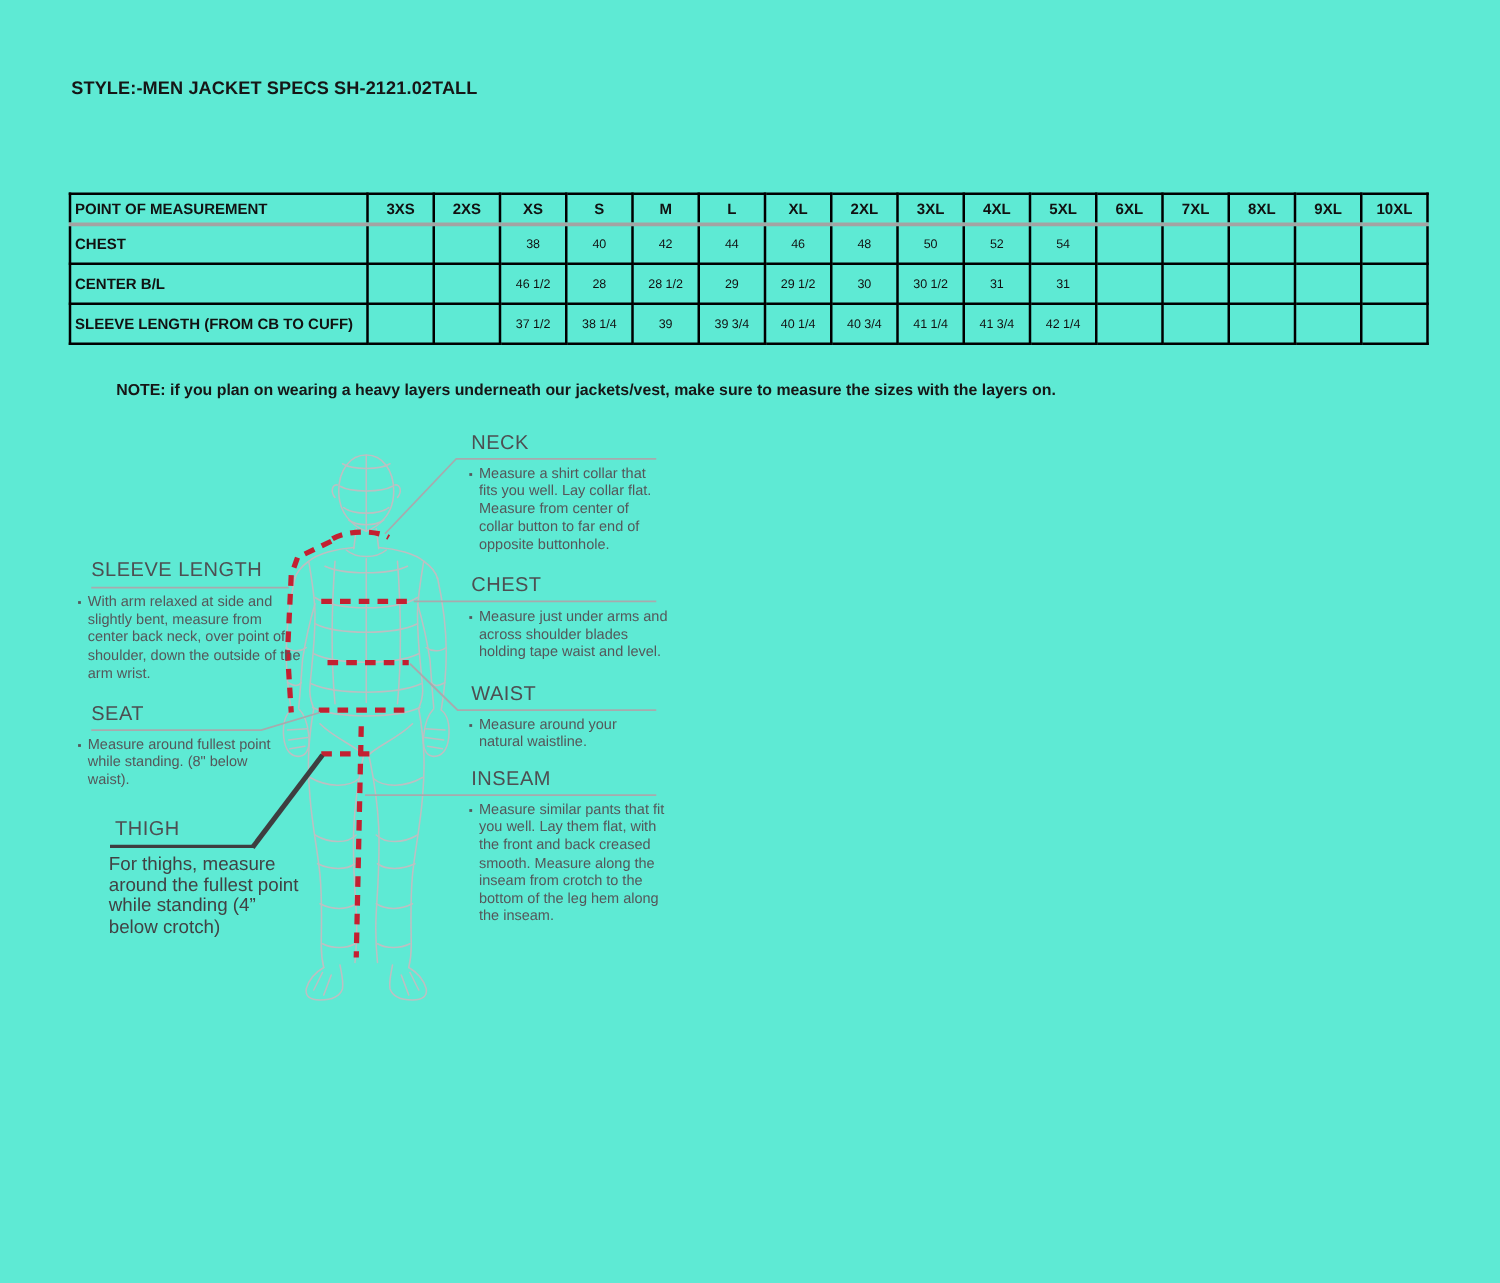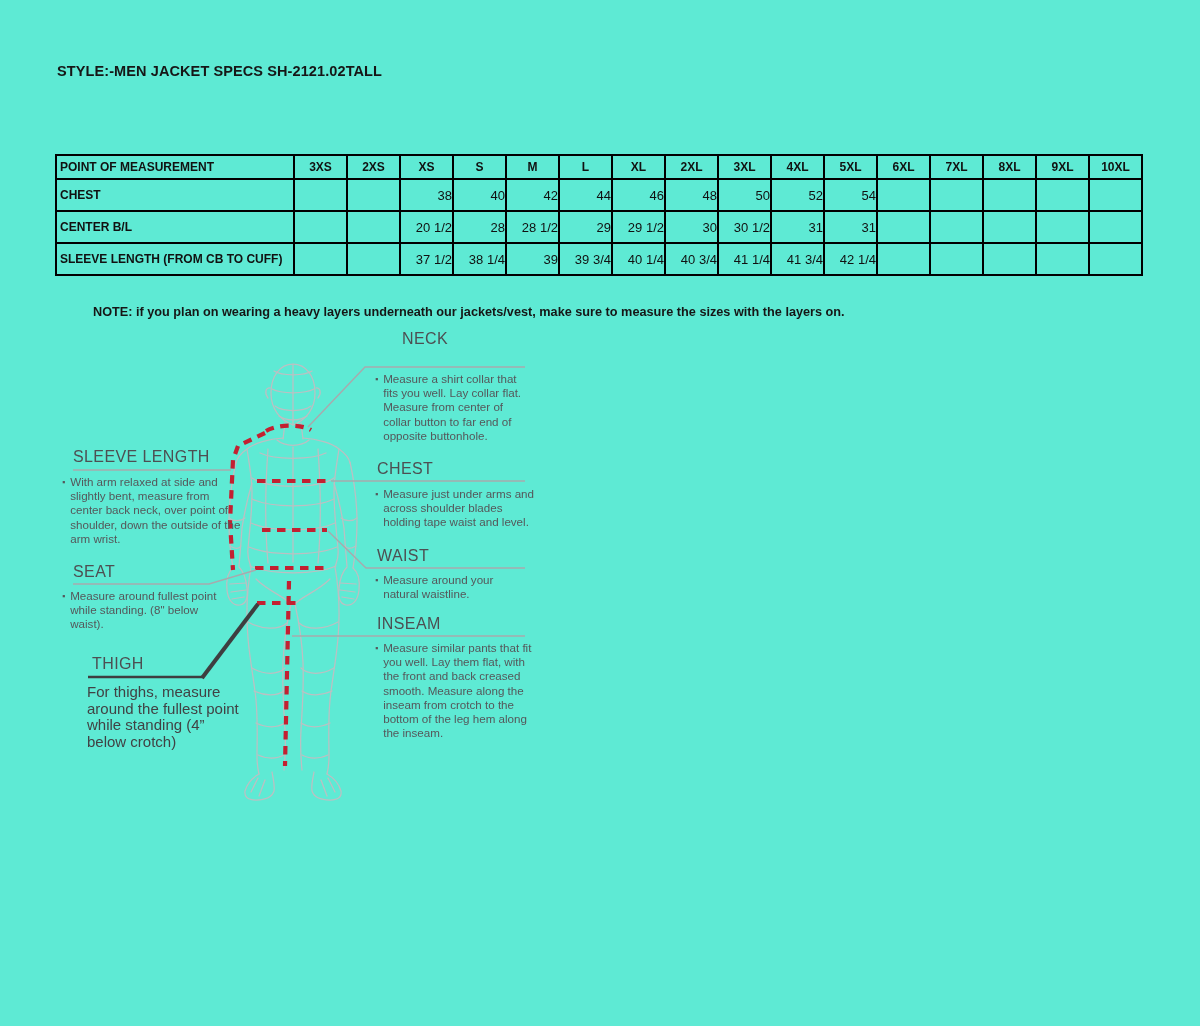"POINT OF MEASUREMENT" .size-table thead th { border-bottom: 1px solid #a3a3a3 -> 3px solid #a3a3a3 }
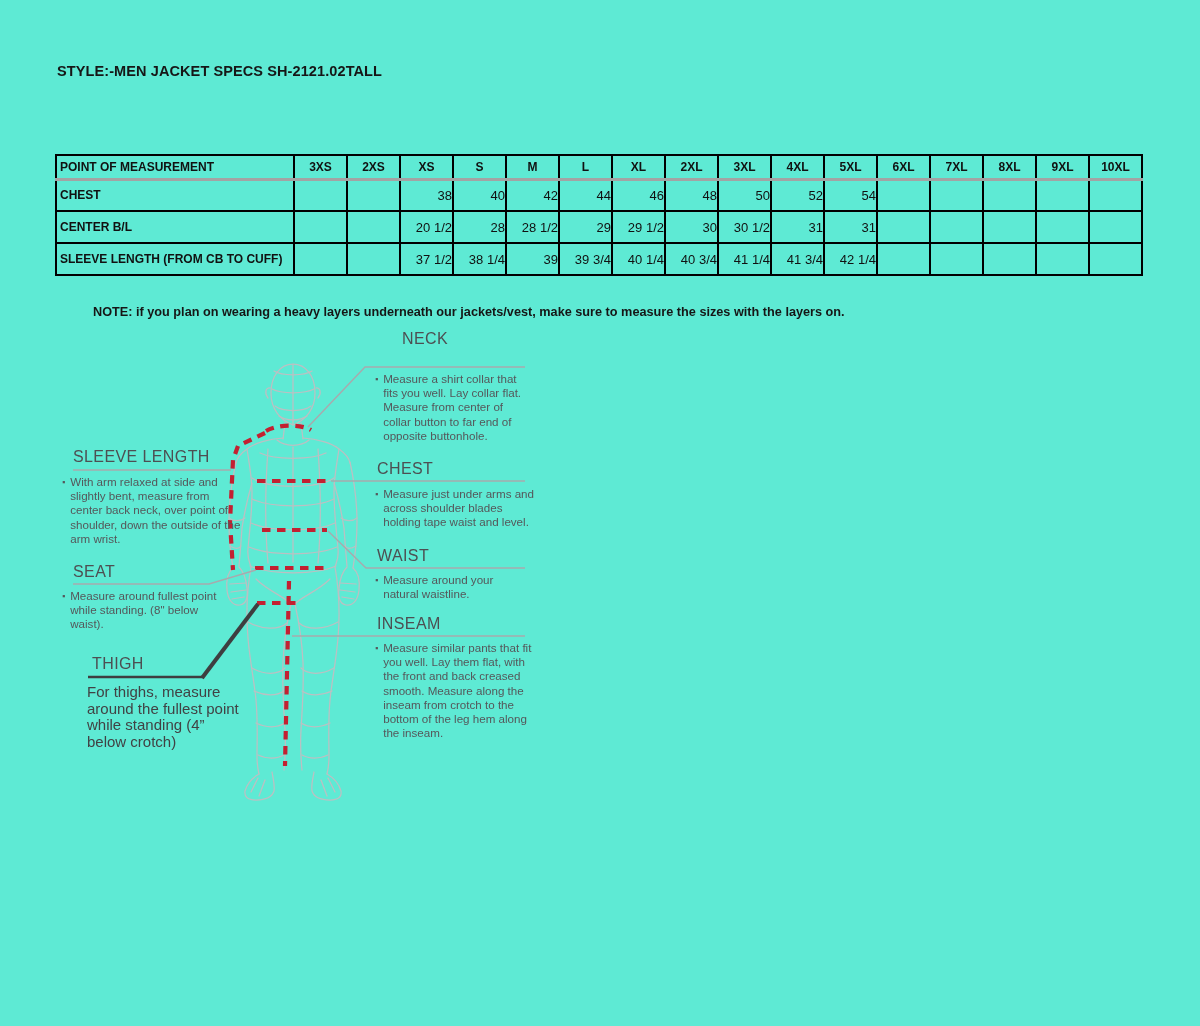"38" .size-table td { font-size: 13px -> 10px; text-align: right -> none }
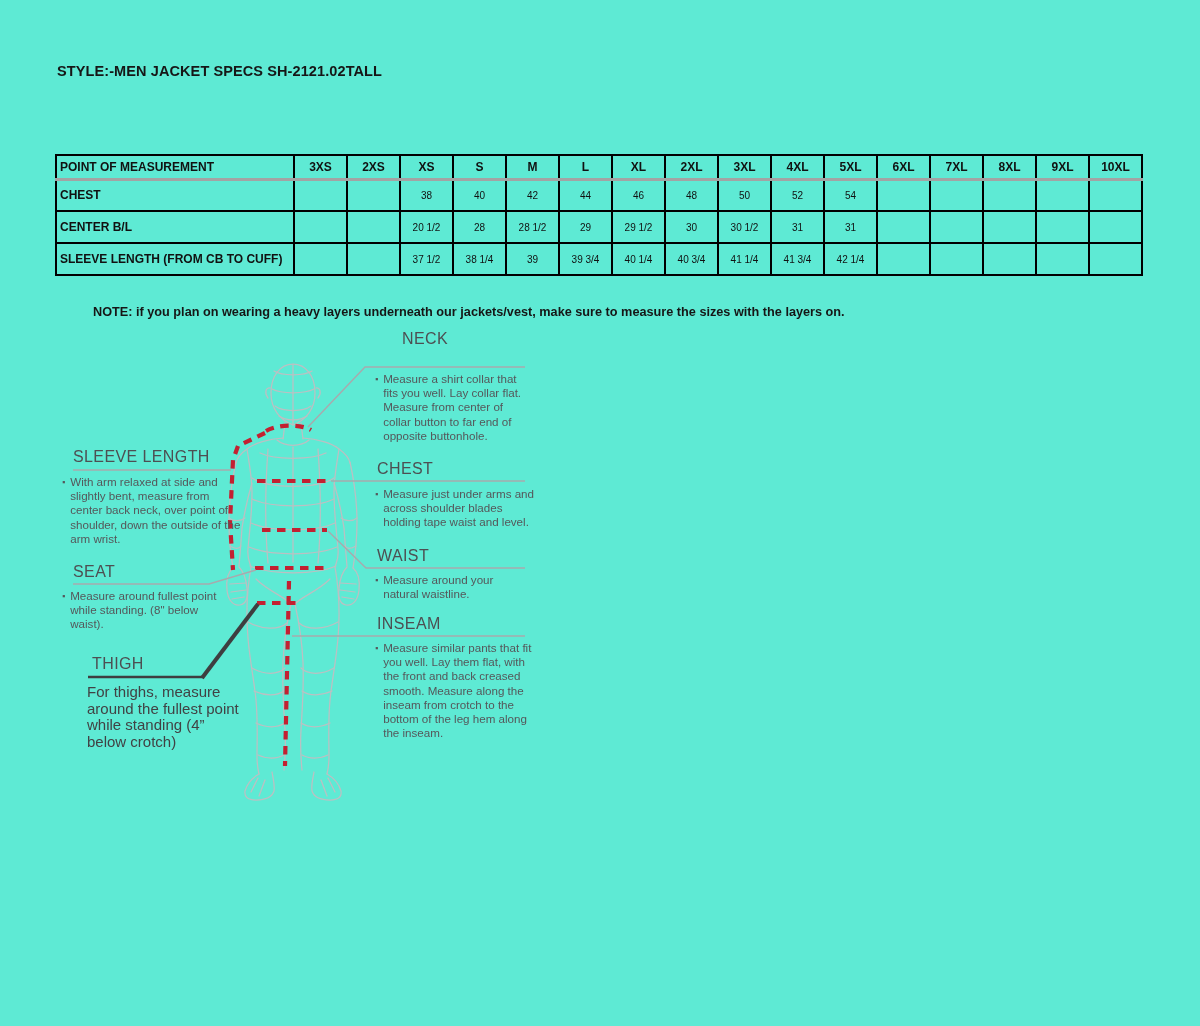"20 1/2" td { text: 20 -> 46 }
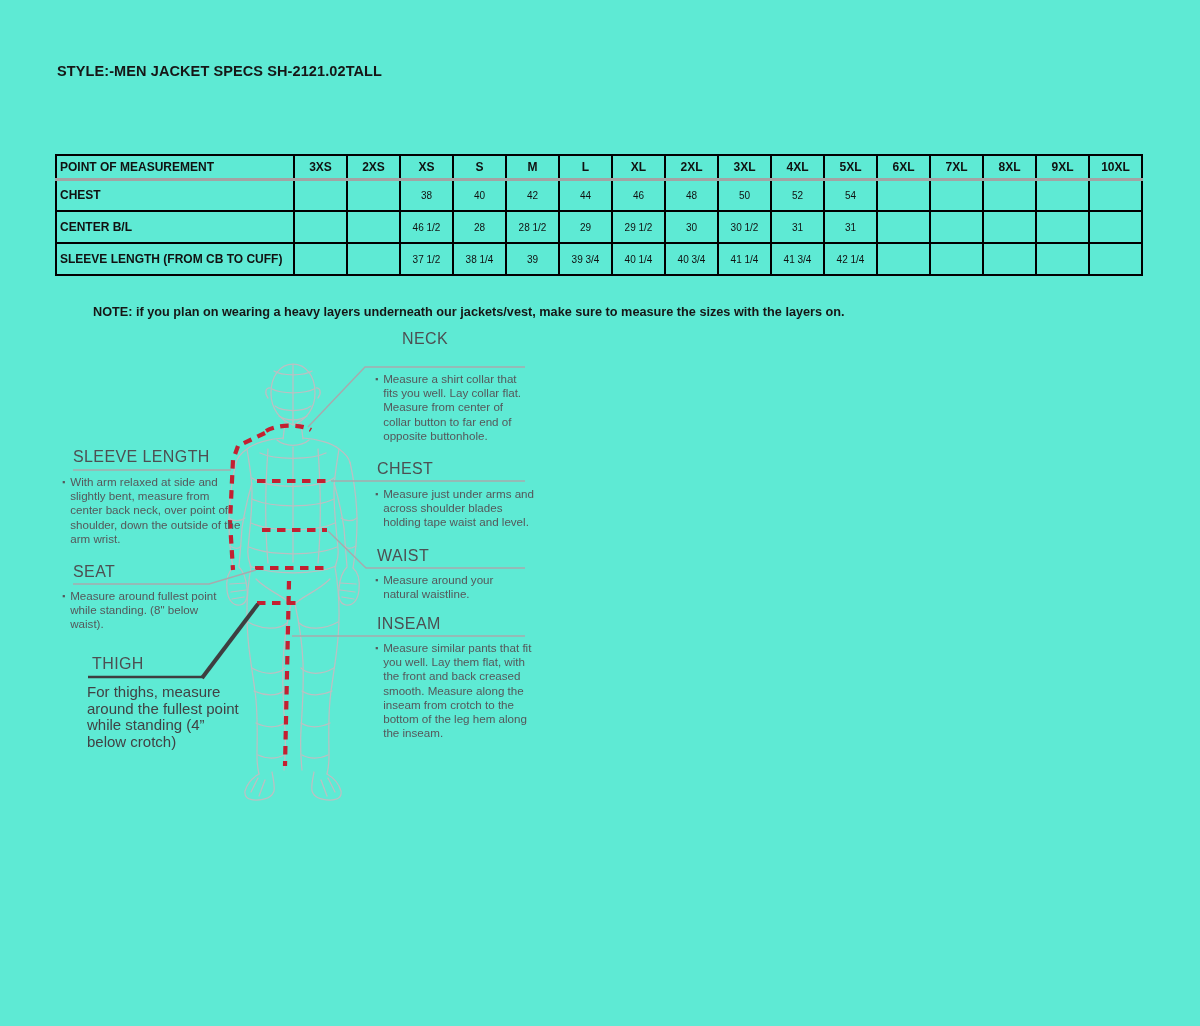"NECK" div.callout-label { margin-left: 25px -> none; top: 330px -> 346px }
